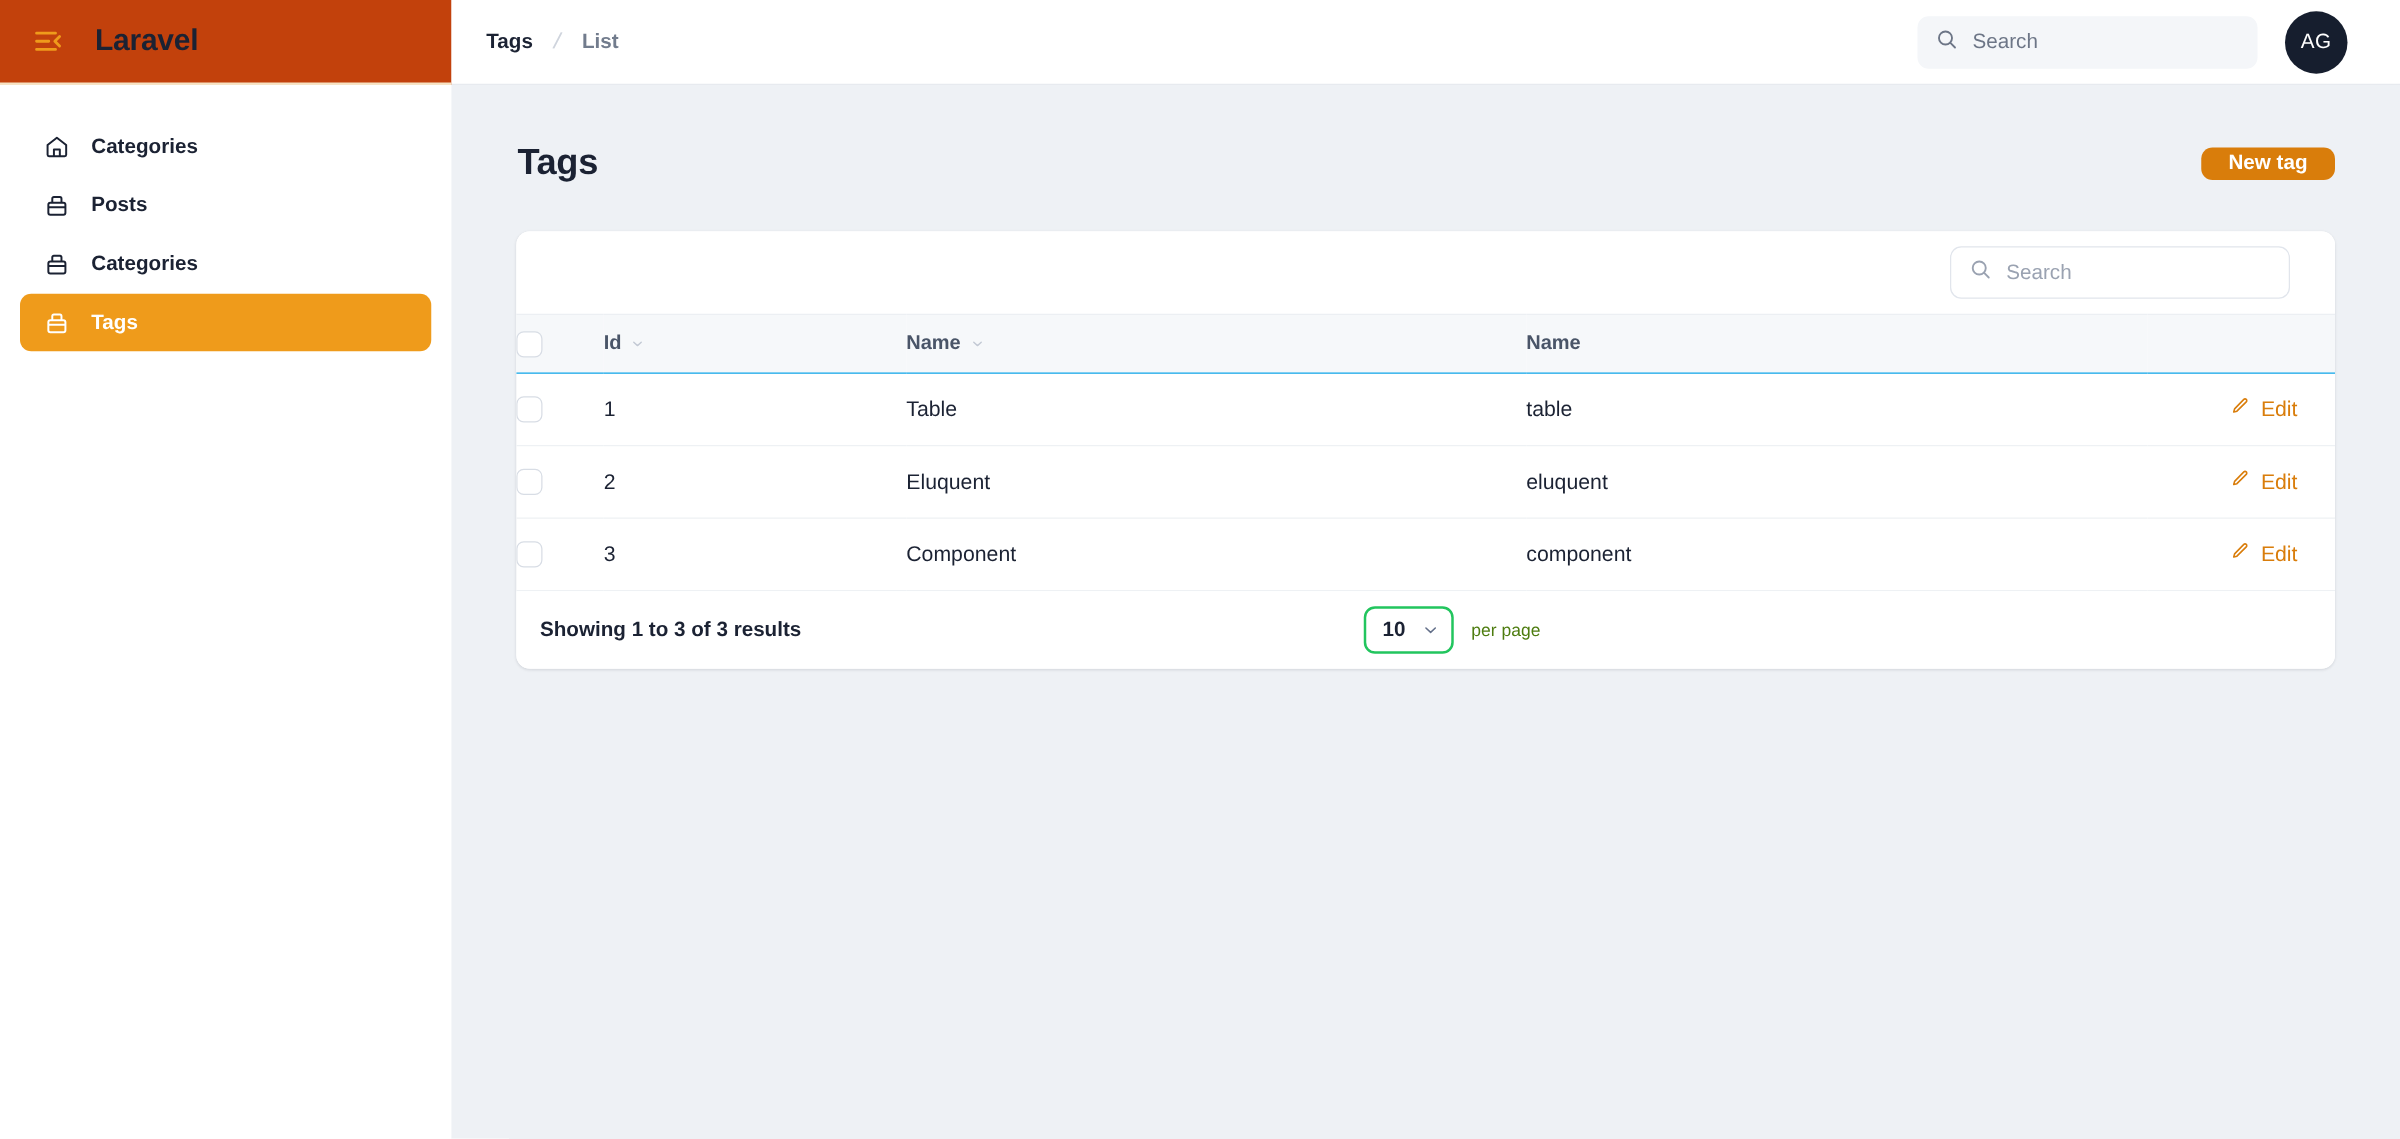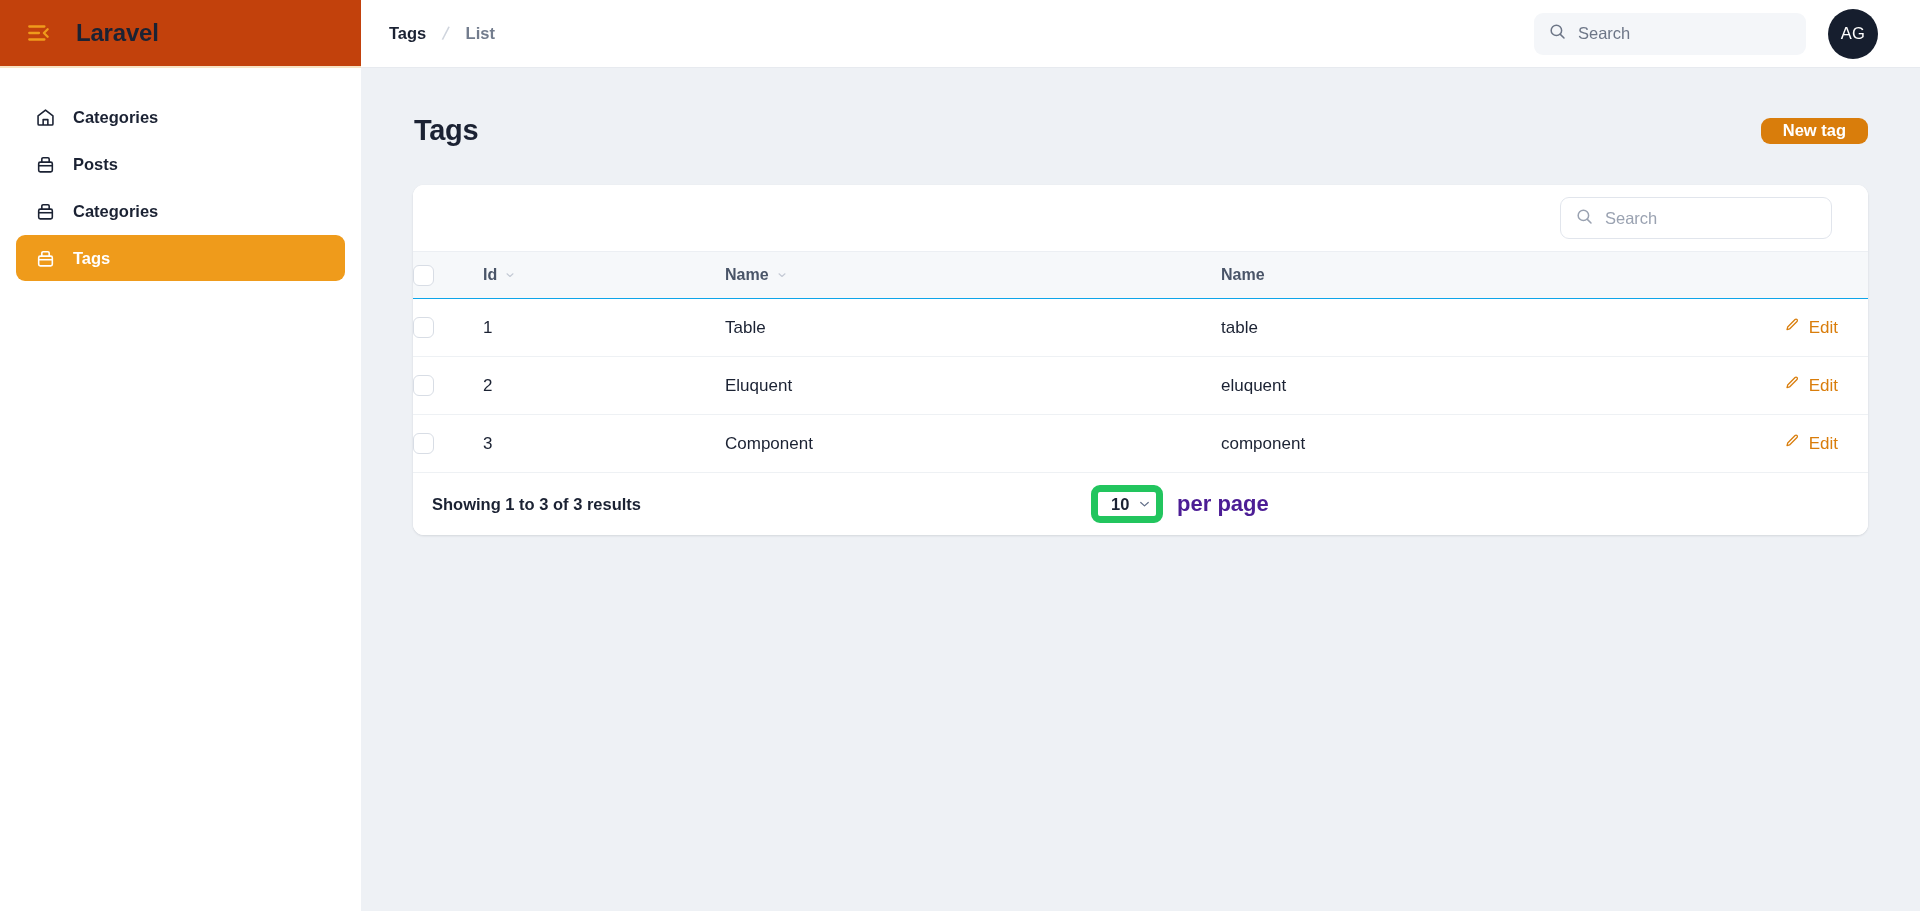"10" .select-box select { border: 7px solid #22c55e -> 2px solid #22c55e }
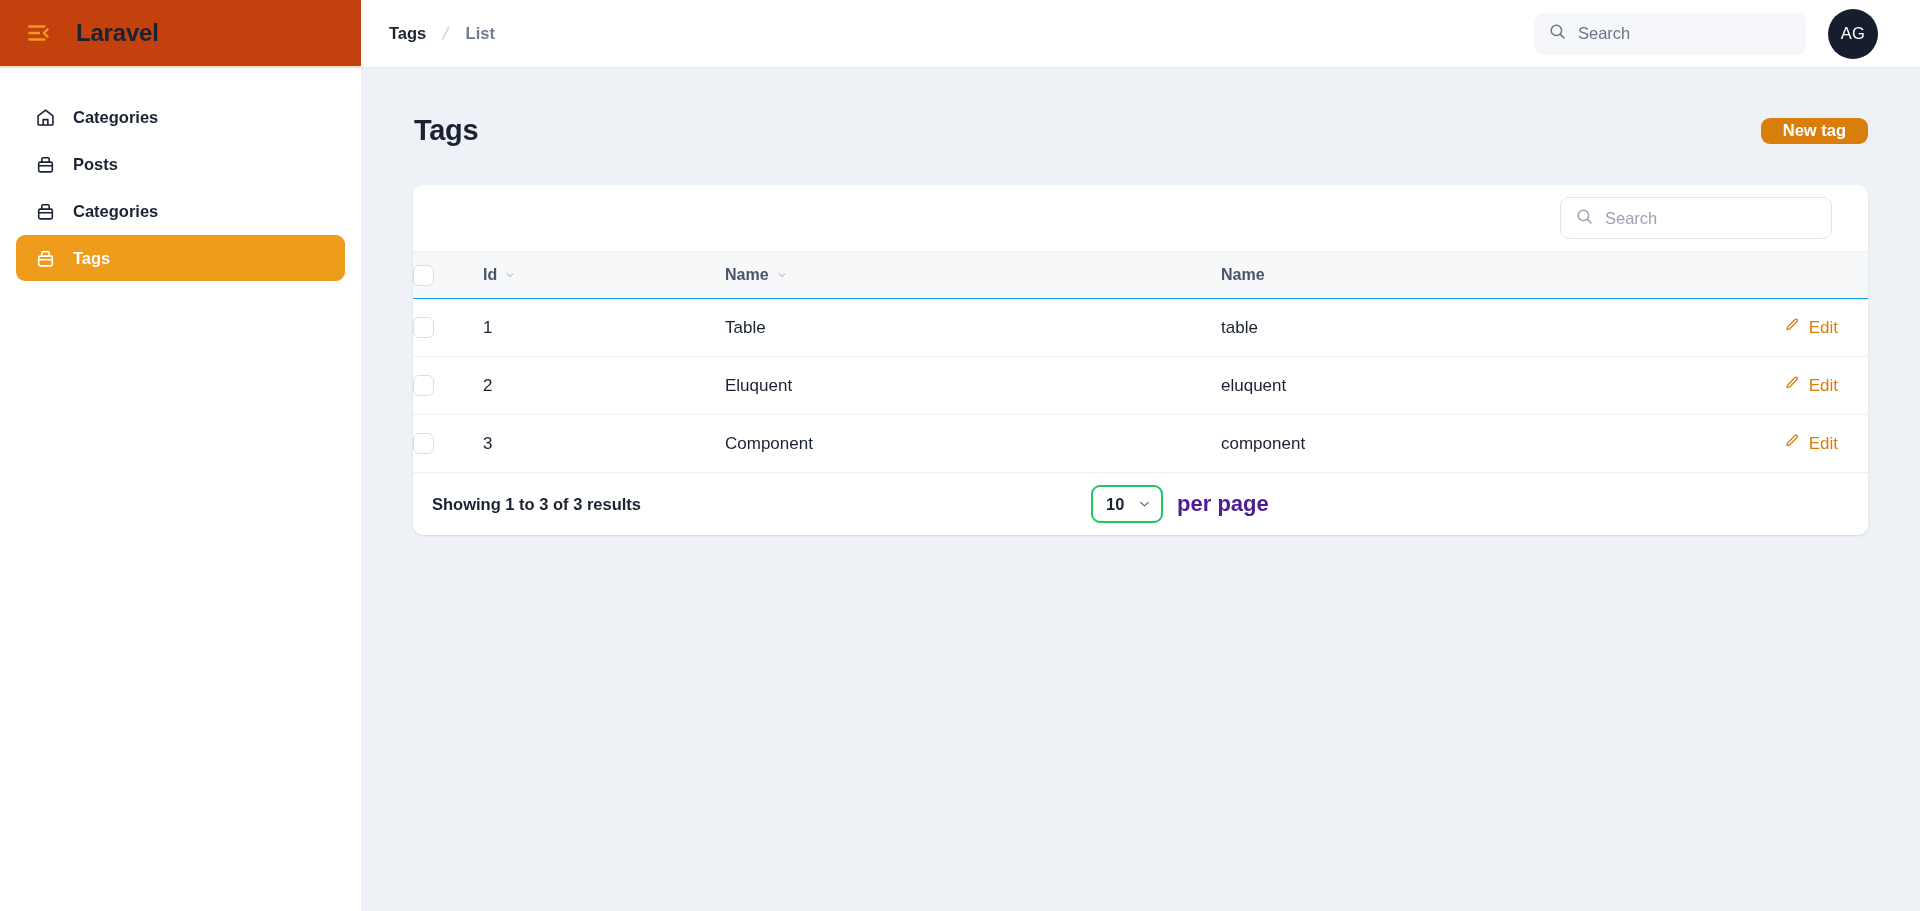"per page" .per-page-label { color: #4c1d95 -> #4d7c0f; font-size: 22px -> 14px; font-weight: bold -> normal }
